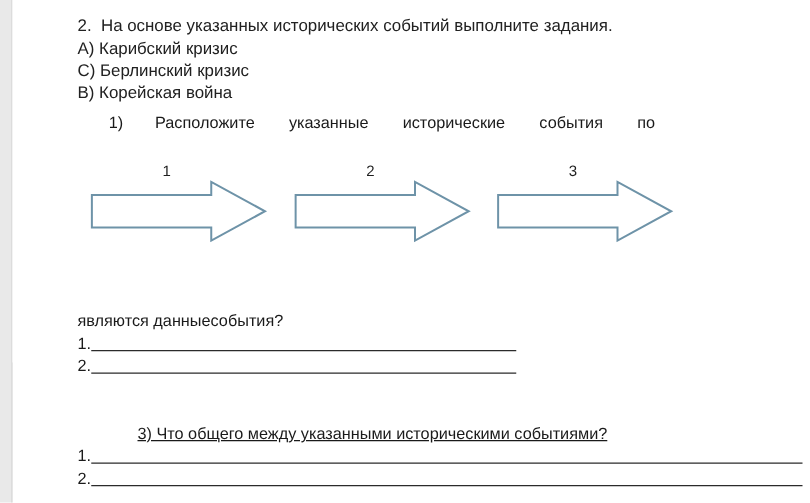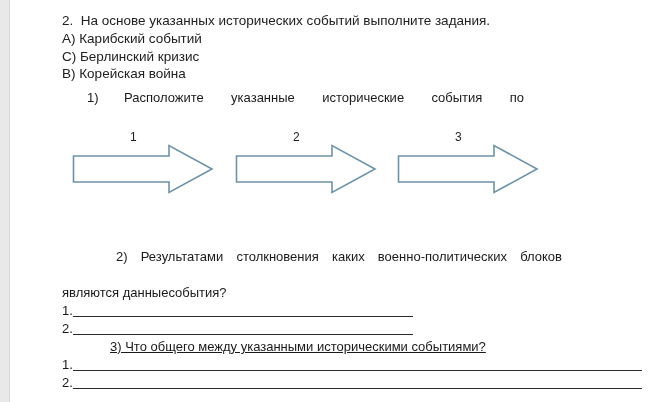"А) Карибский событий" div.line { text: событий -> кризис }
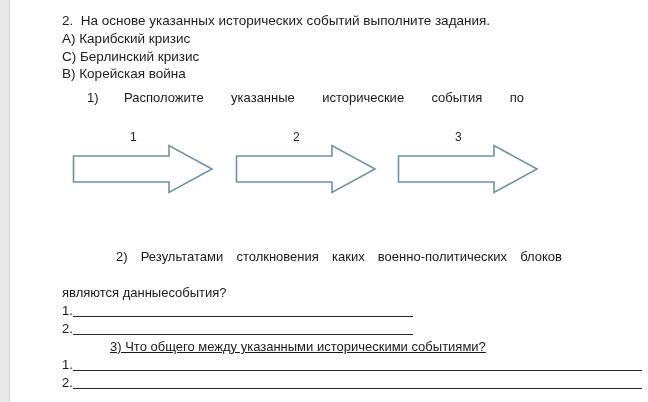"2) Результатами столкновения каких" div.q-indent { html: <div> <span>2) Результатами столкновения каких военно-политических блоков</span> </div> -> none }
